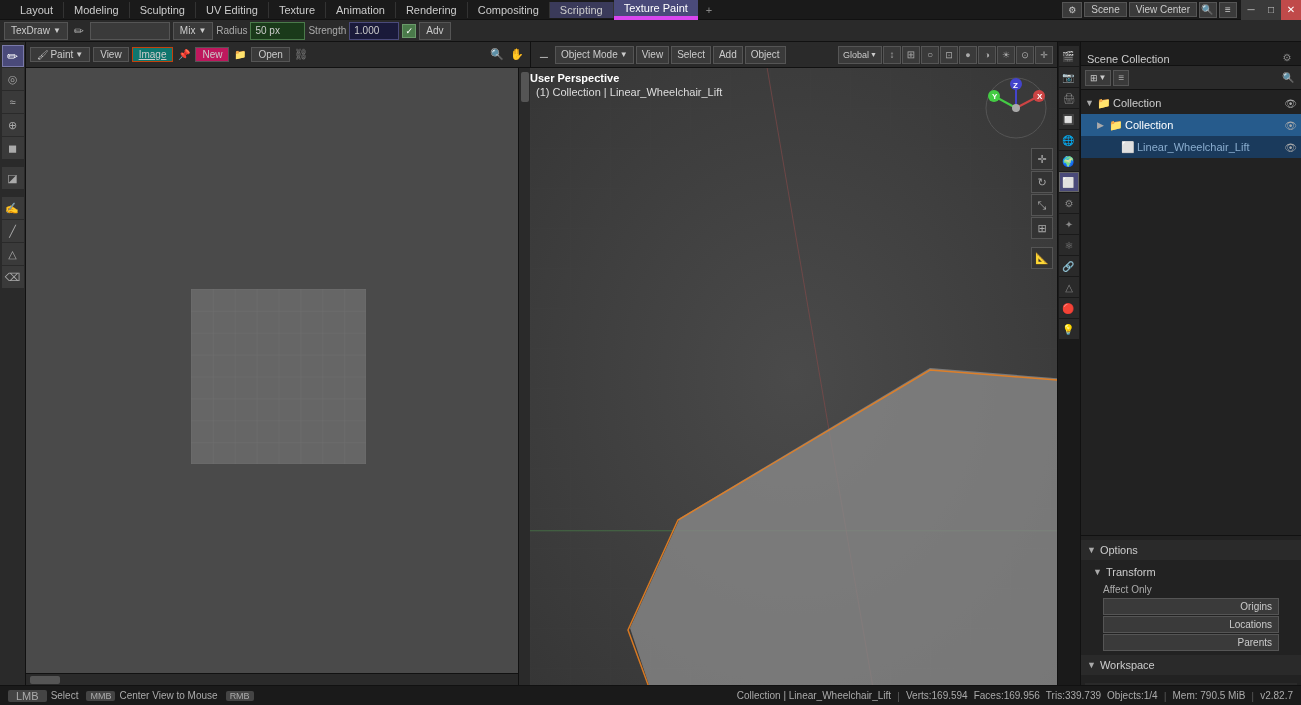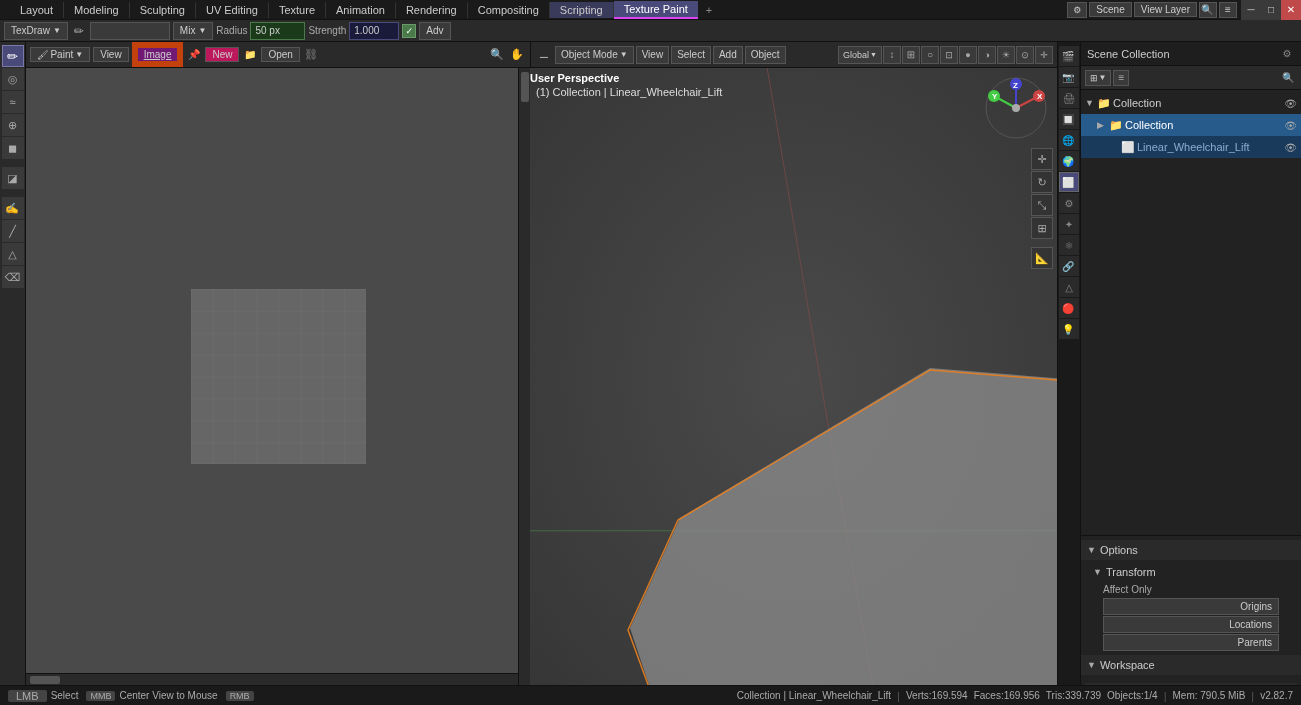"Texture Paint" div { border-bottom: 2px solid #d946ef -> 4px solid #d946ef }
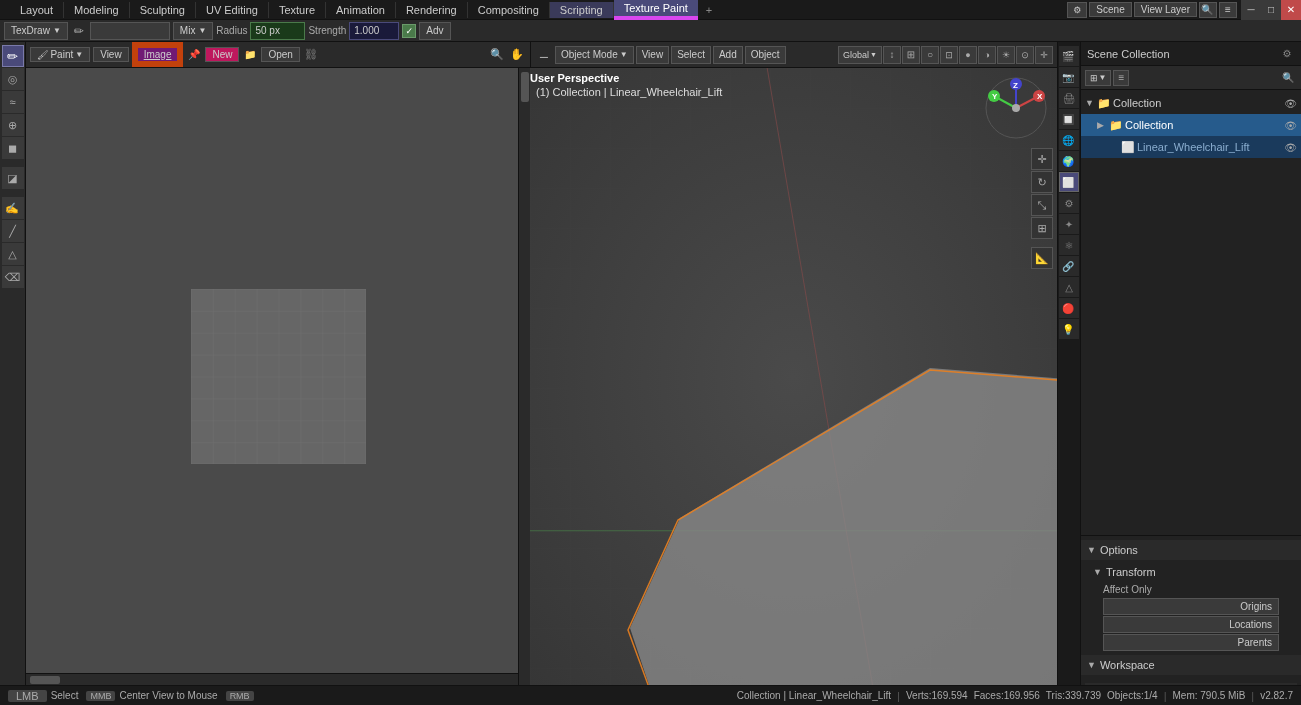"View Layer" div { text: Layer -> Center }
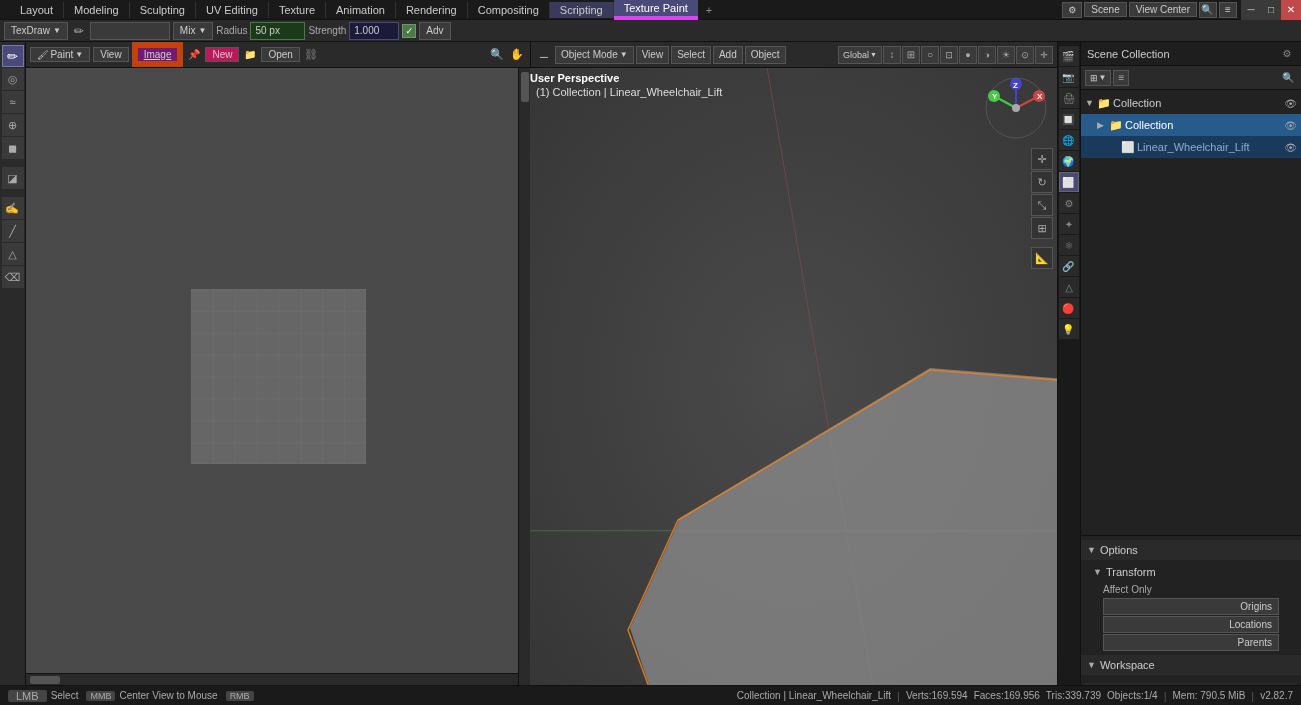"Image" div { background: #701a75 -> #0f766e; border: 6px solid #c2410c -> 1px solid #c2410c }
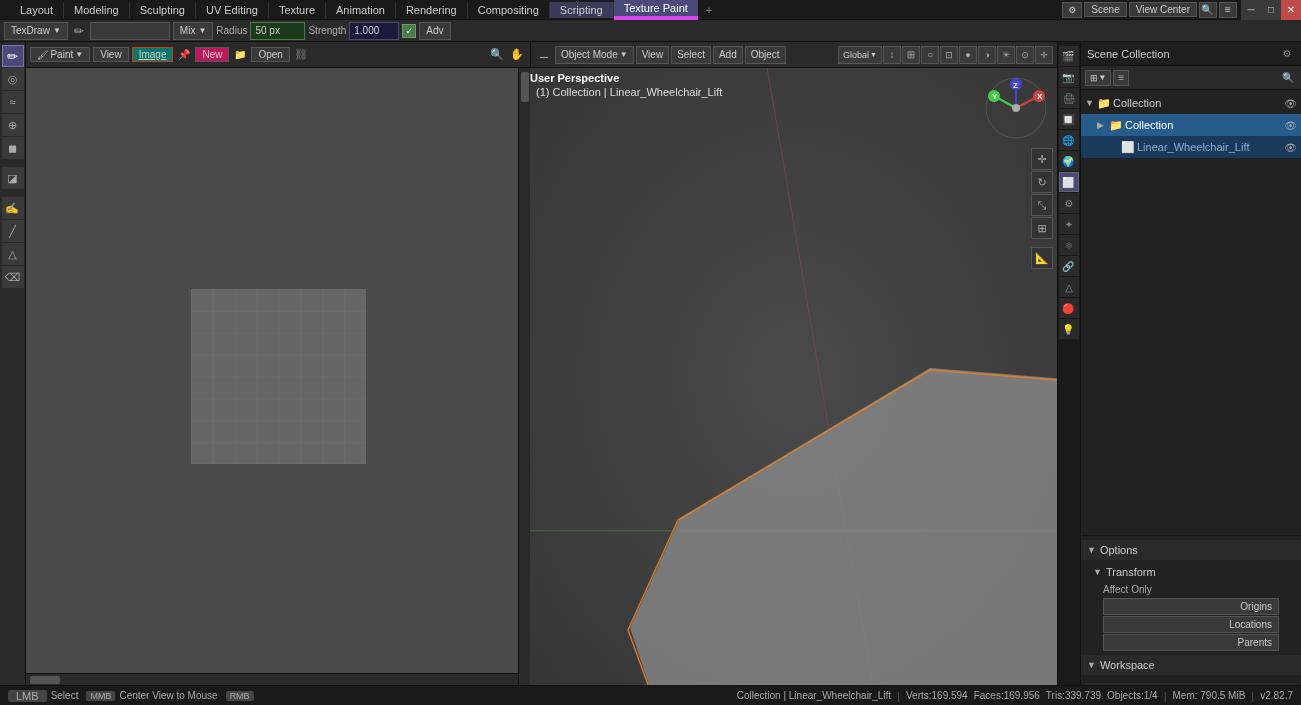"Scene Collection" div { align-items: center -> flex-end }
